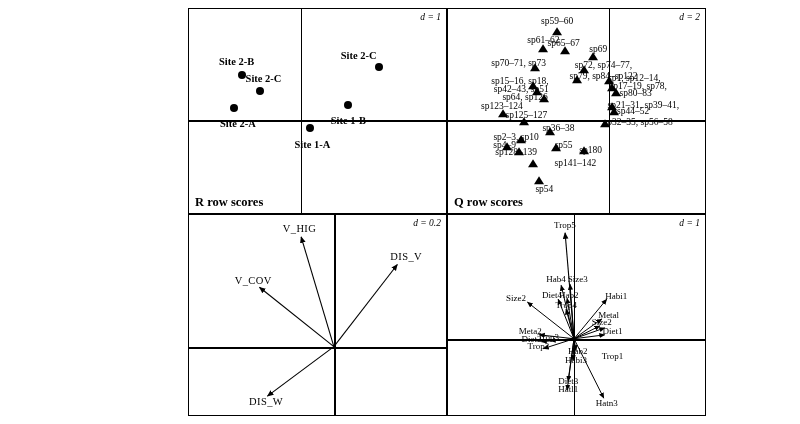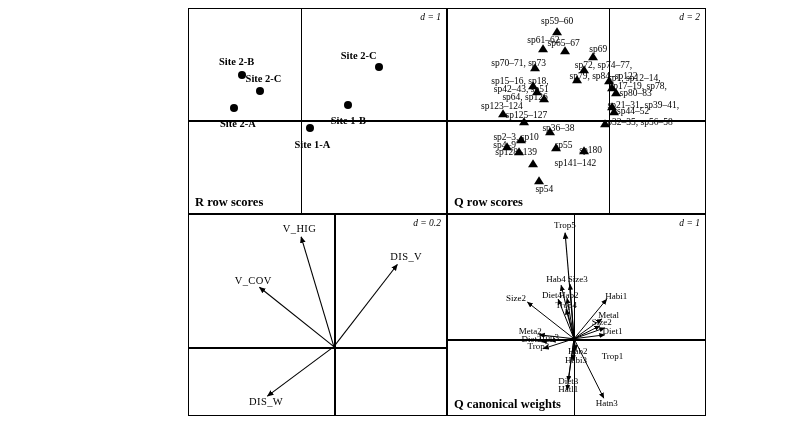"Q canonical weights" div.panel-title { html: <div>Q canonical weights</div> -> none }
